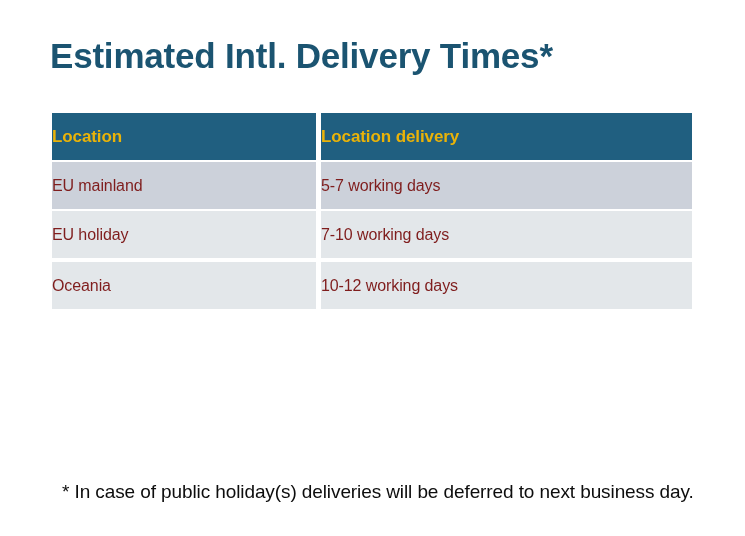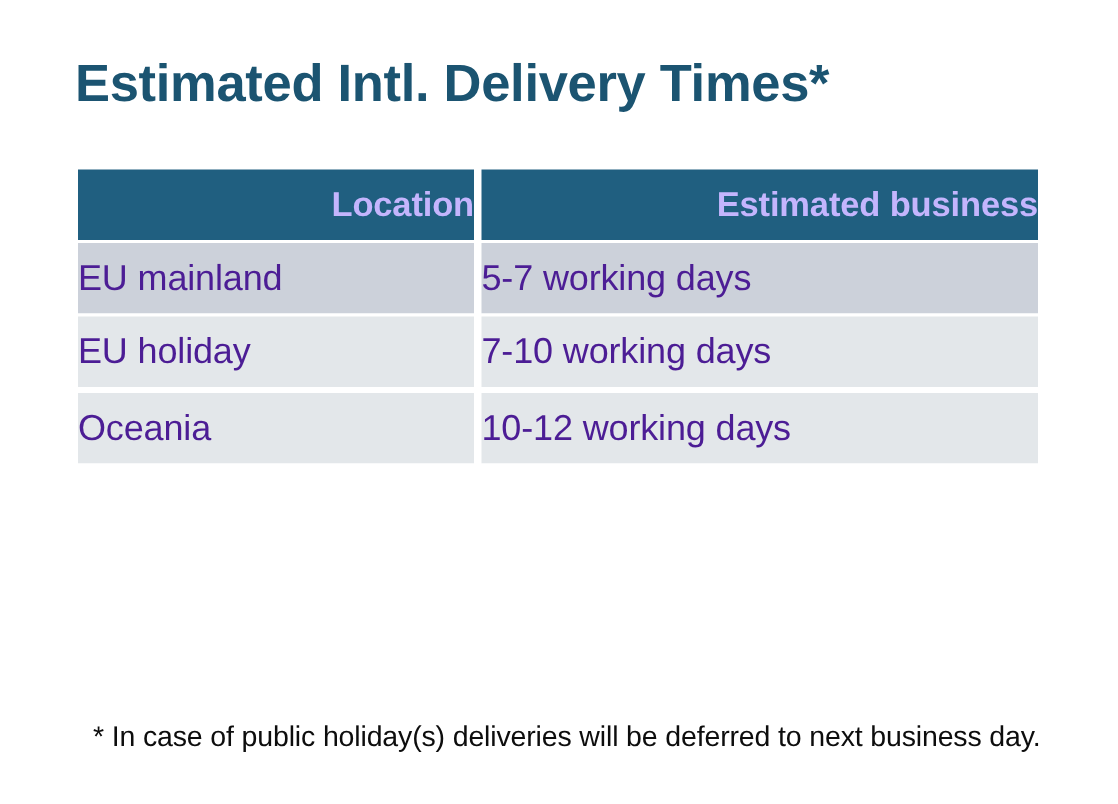"Location" .header-row th { color: #c4b5fd -> #eab308; font-size: 23px -> 17px; text-align: right -> left }
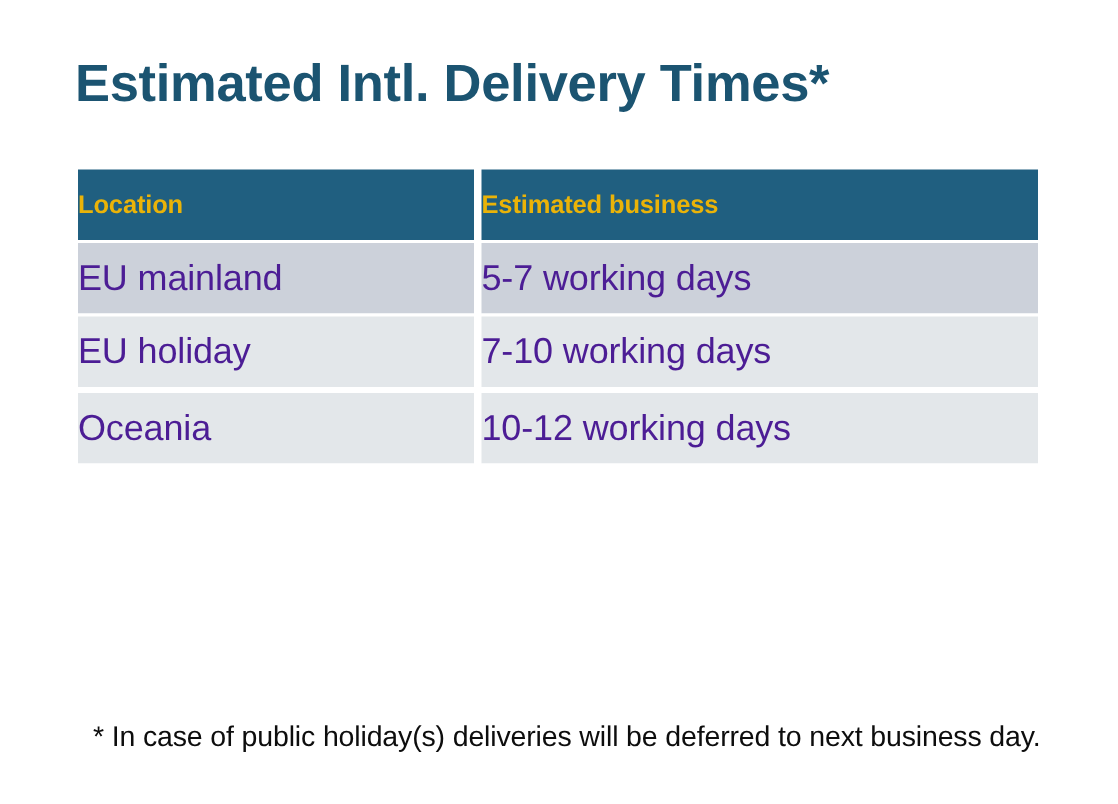"Estimated business" th.band { text: Estimated business -> Location delivery }
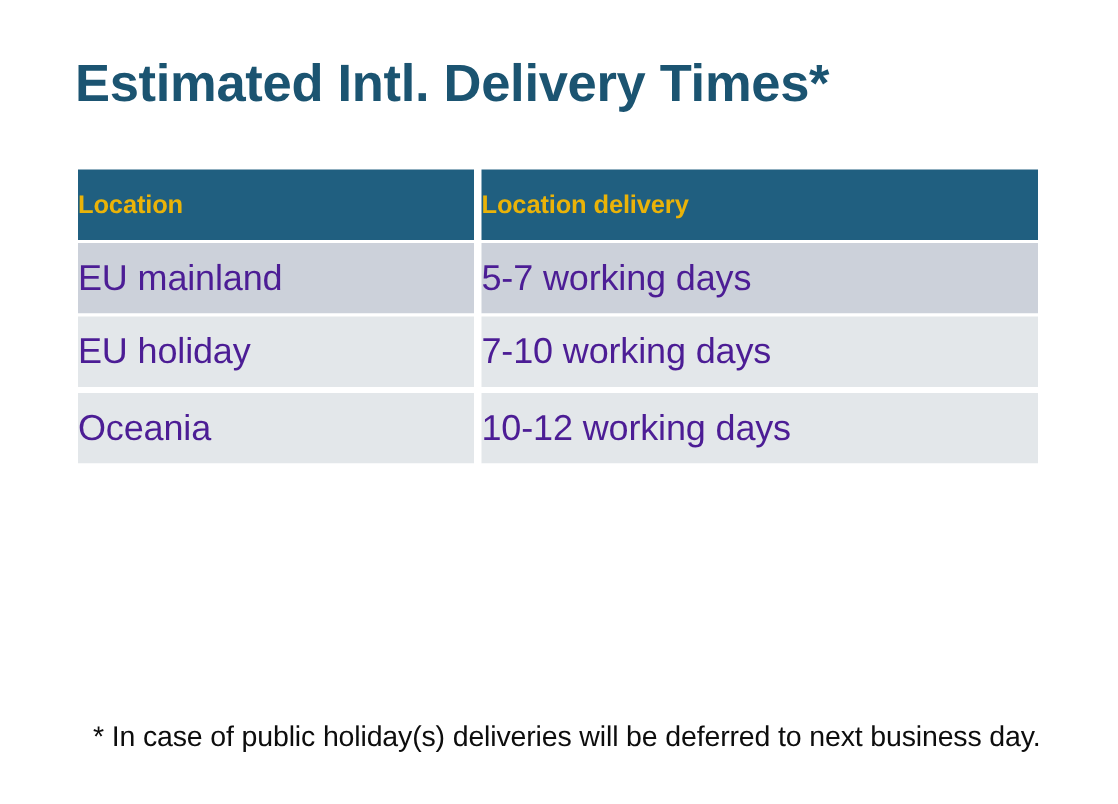"EU mainland" .data-row td { color: #4c1d95 -> #7f1d1d; font-size: 24px -> 16px }
